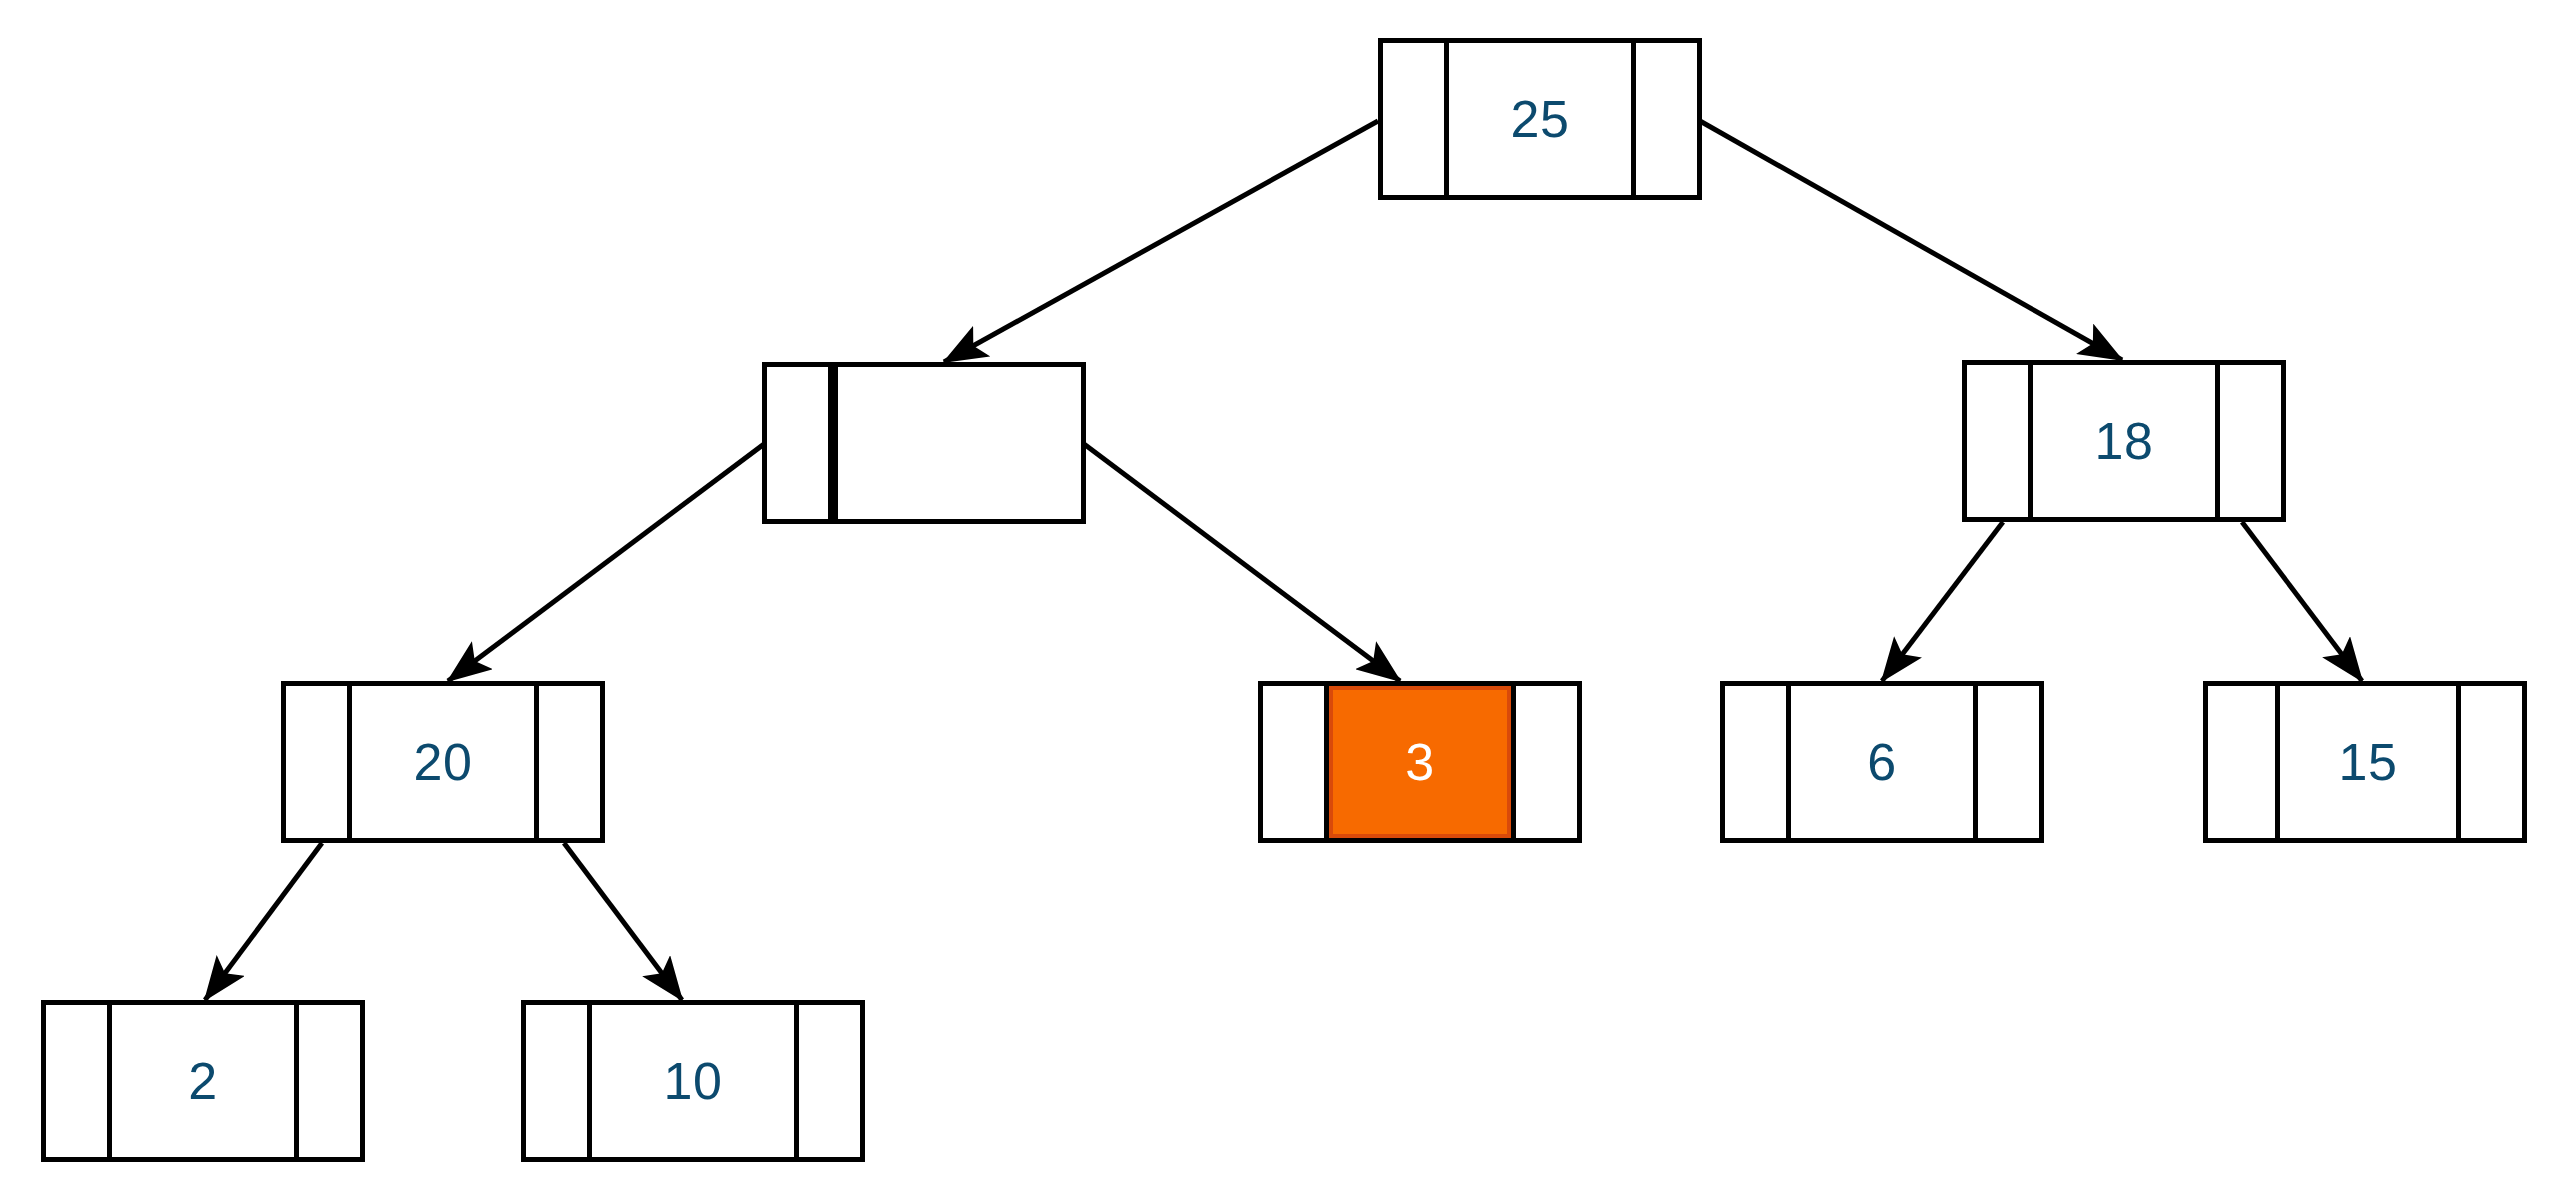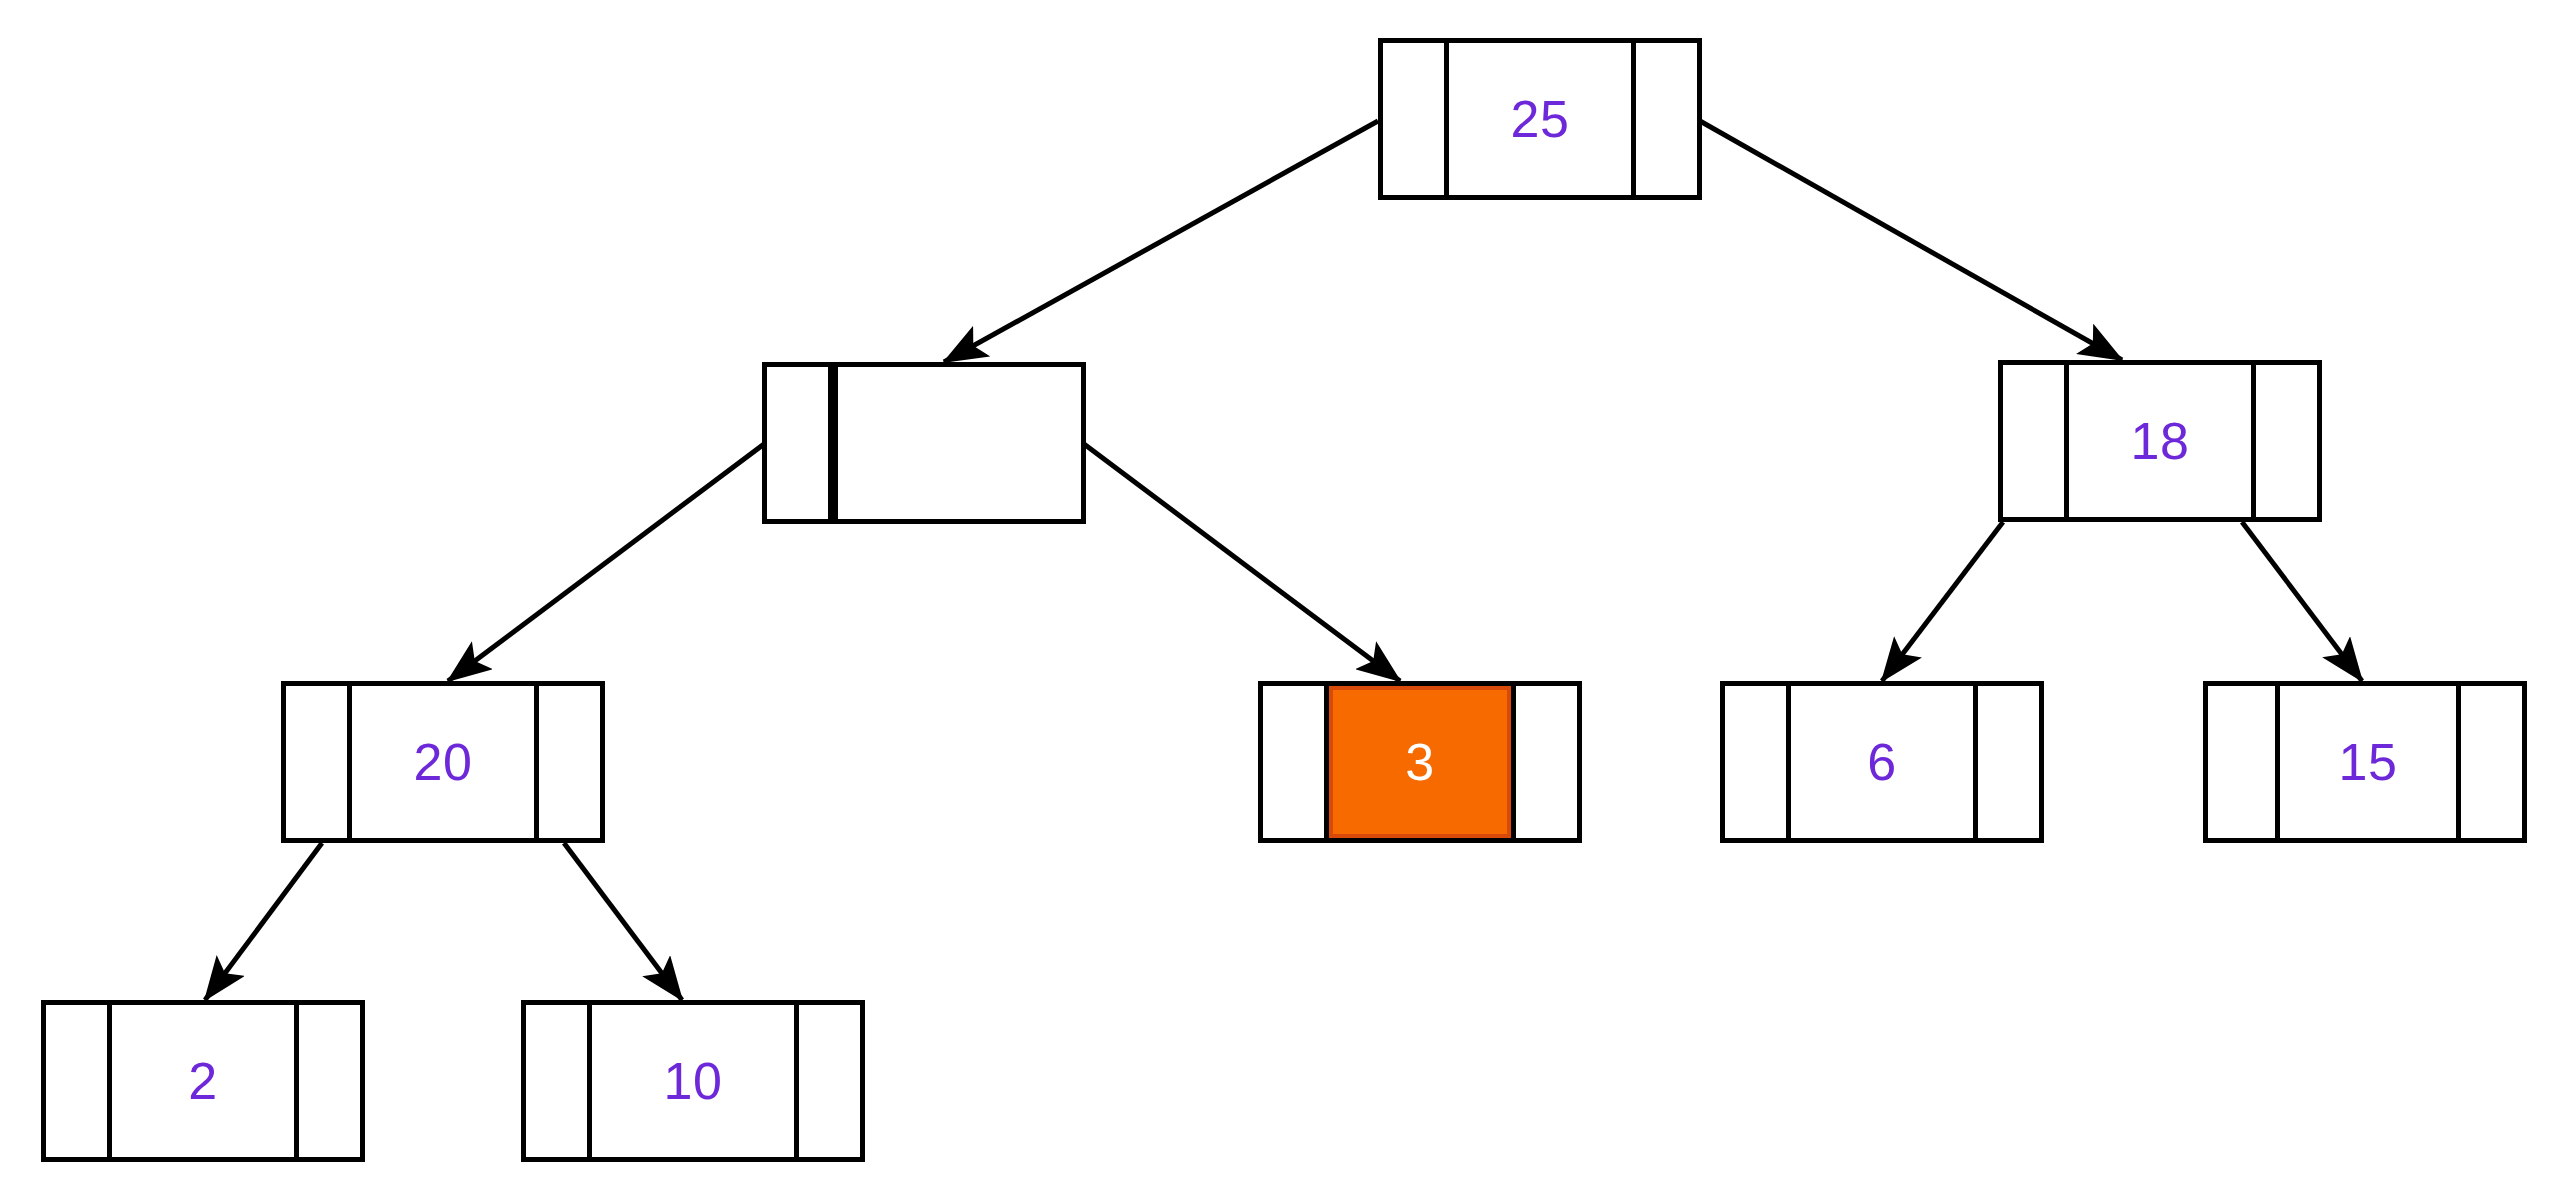"25" .cell-val { color: #6d28d9 -> #0c4a6e }
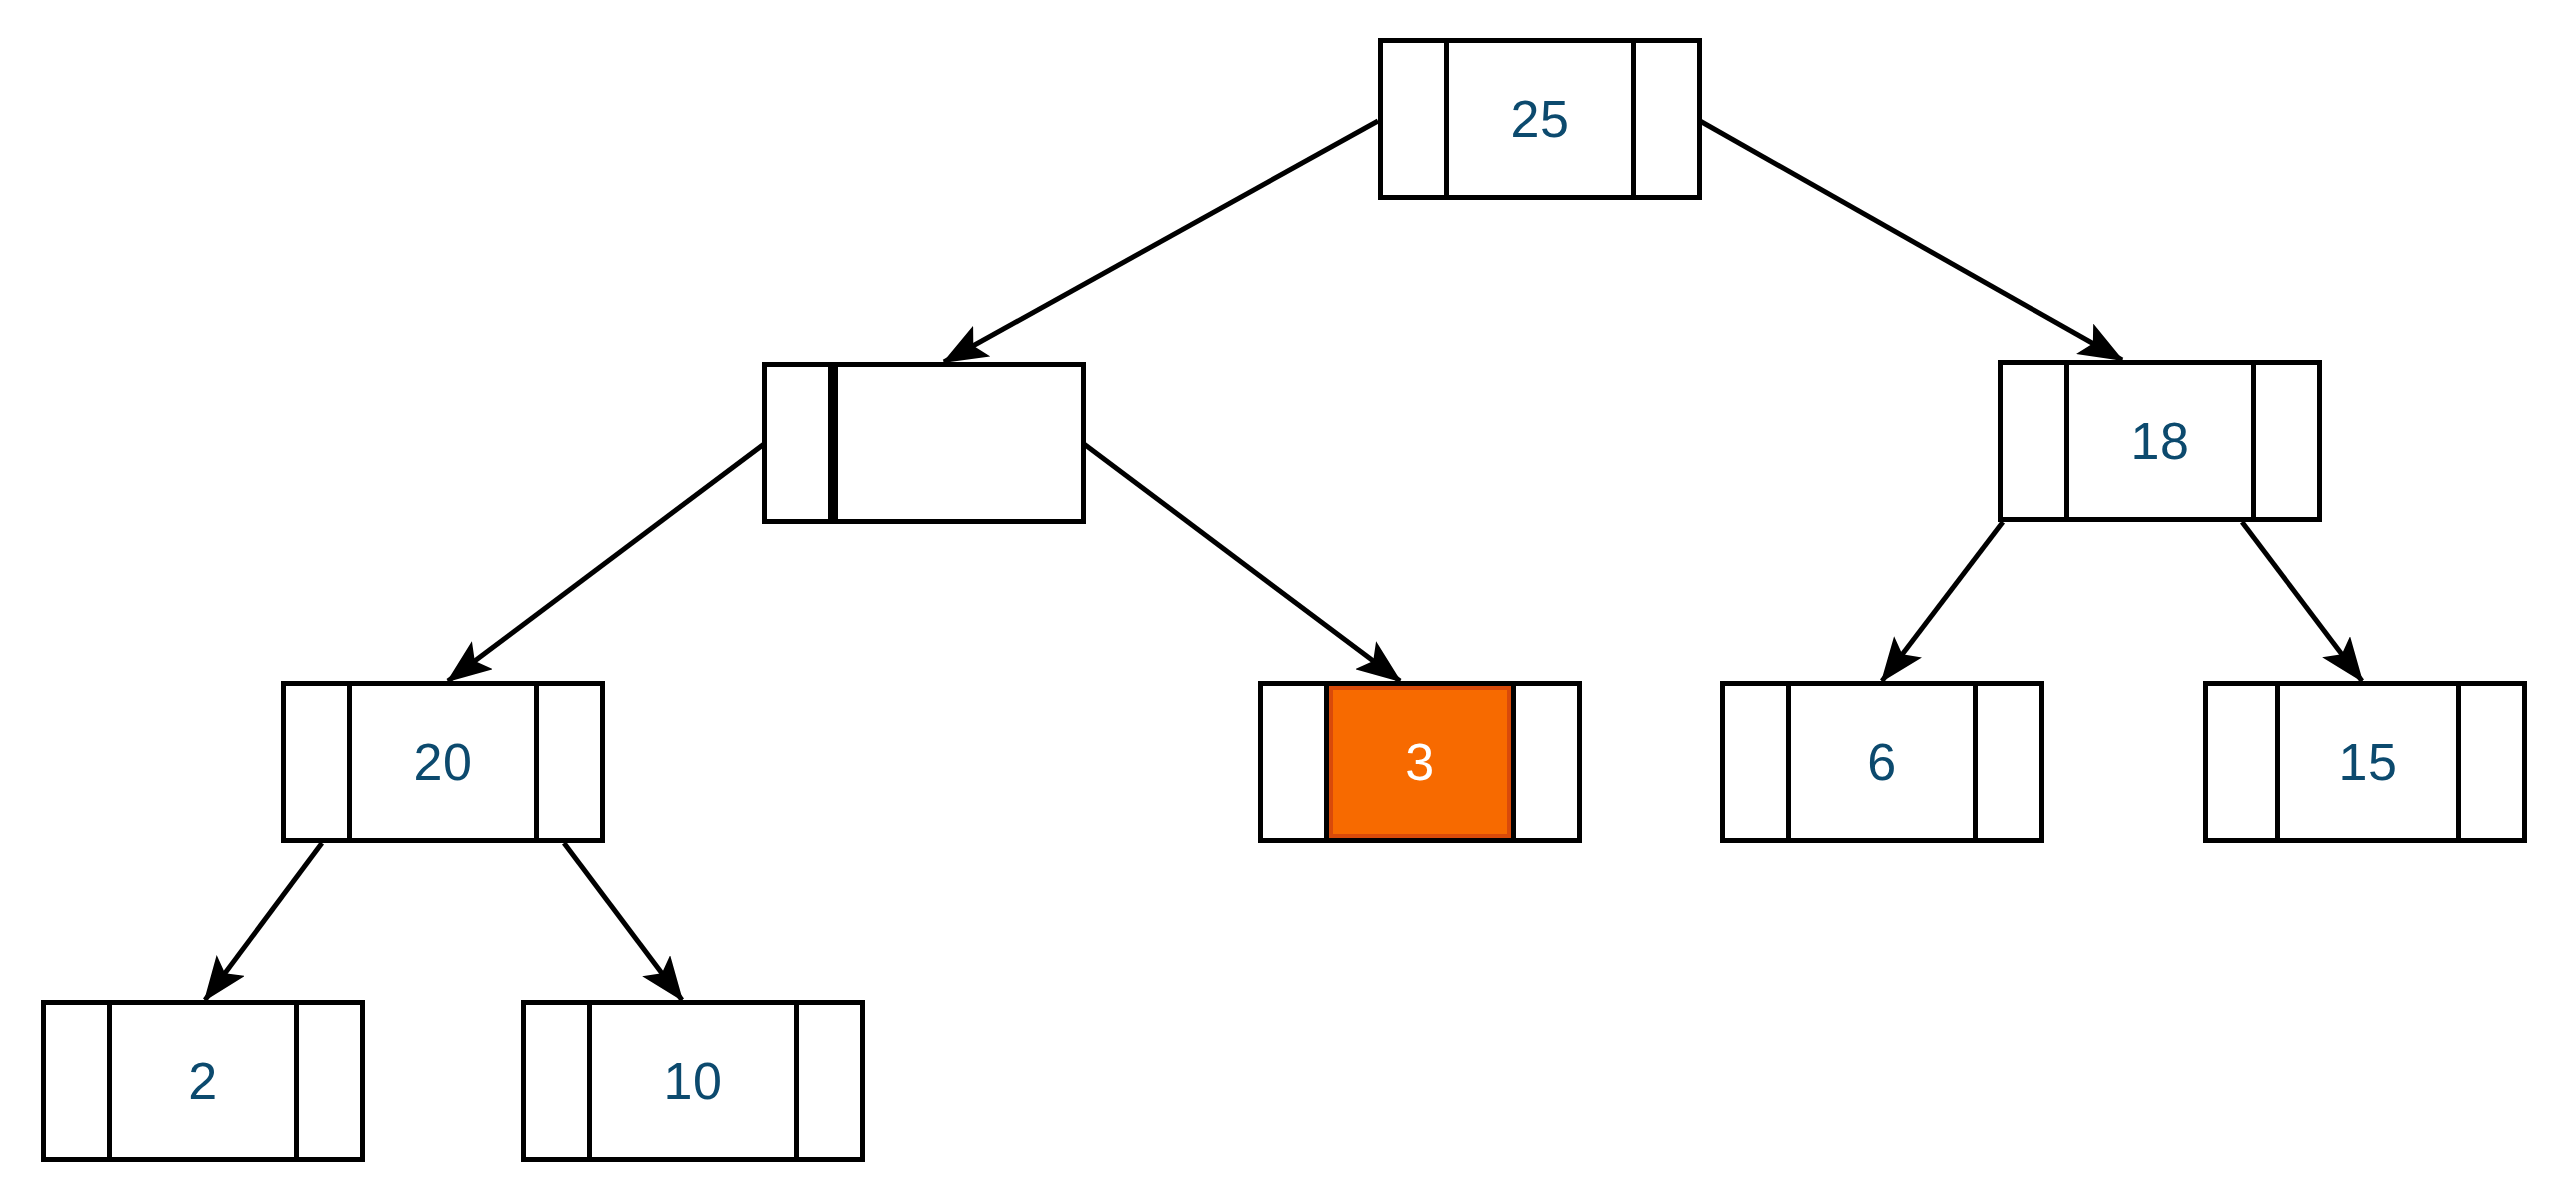"18" div.node { margin-left: 36px -> none }
